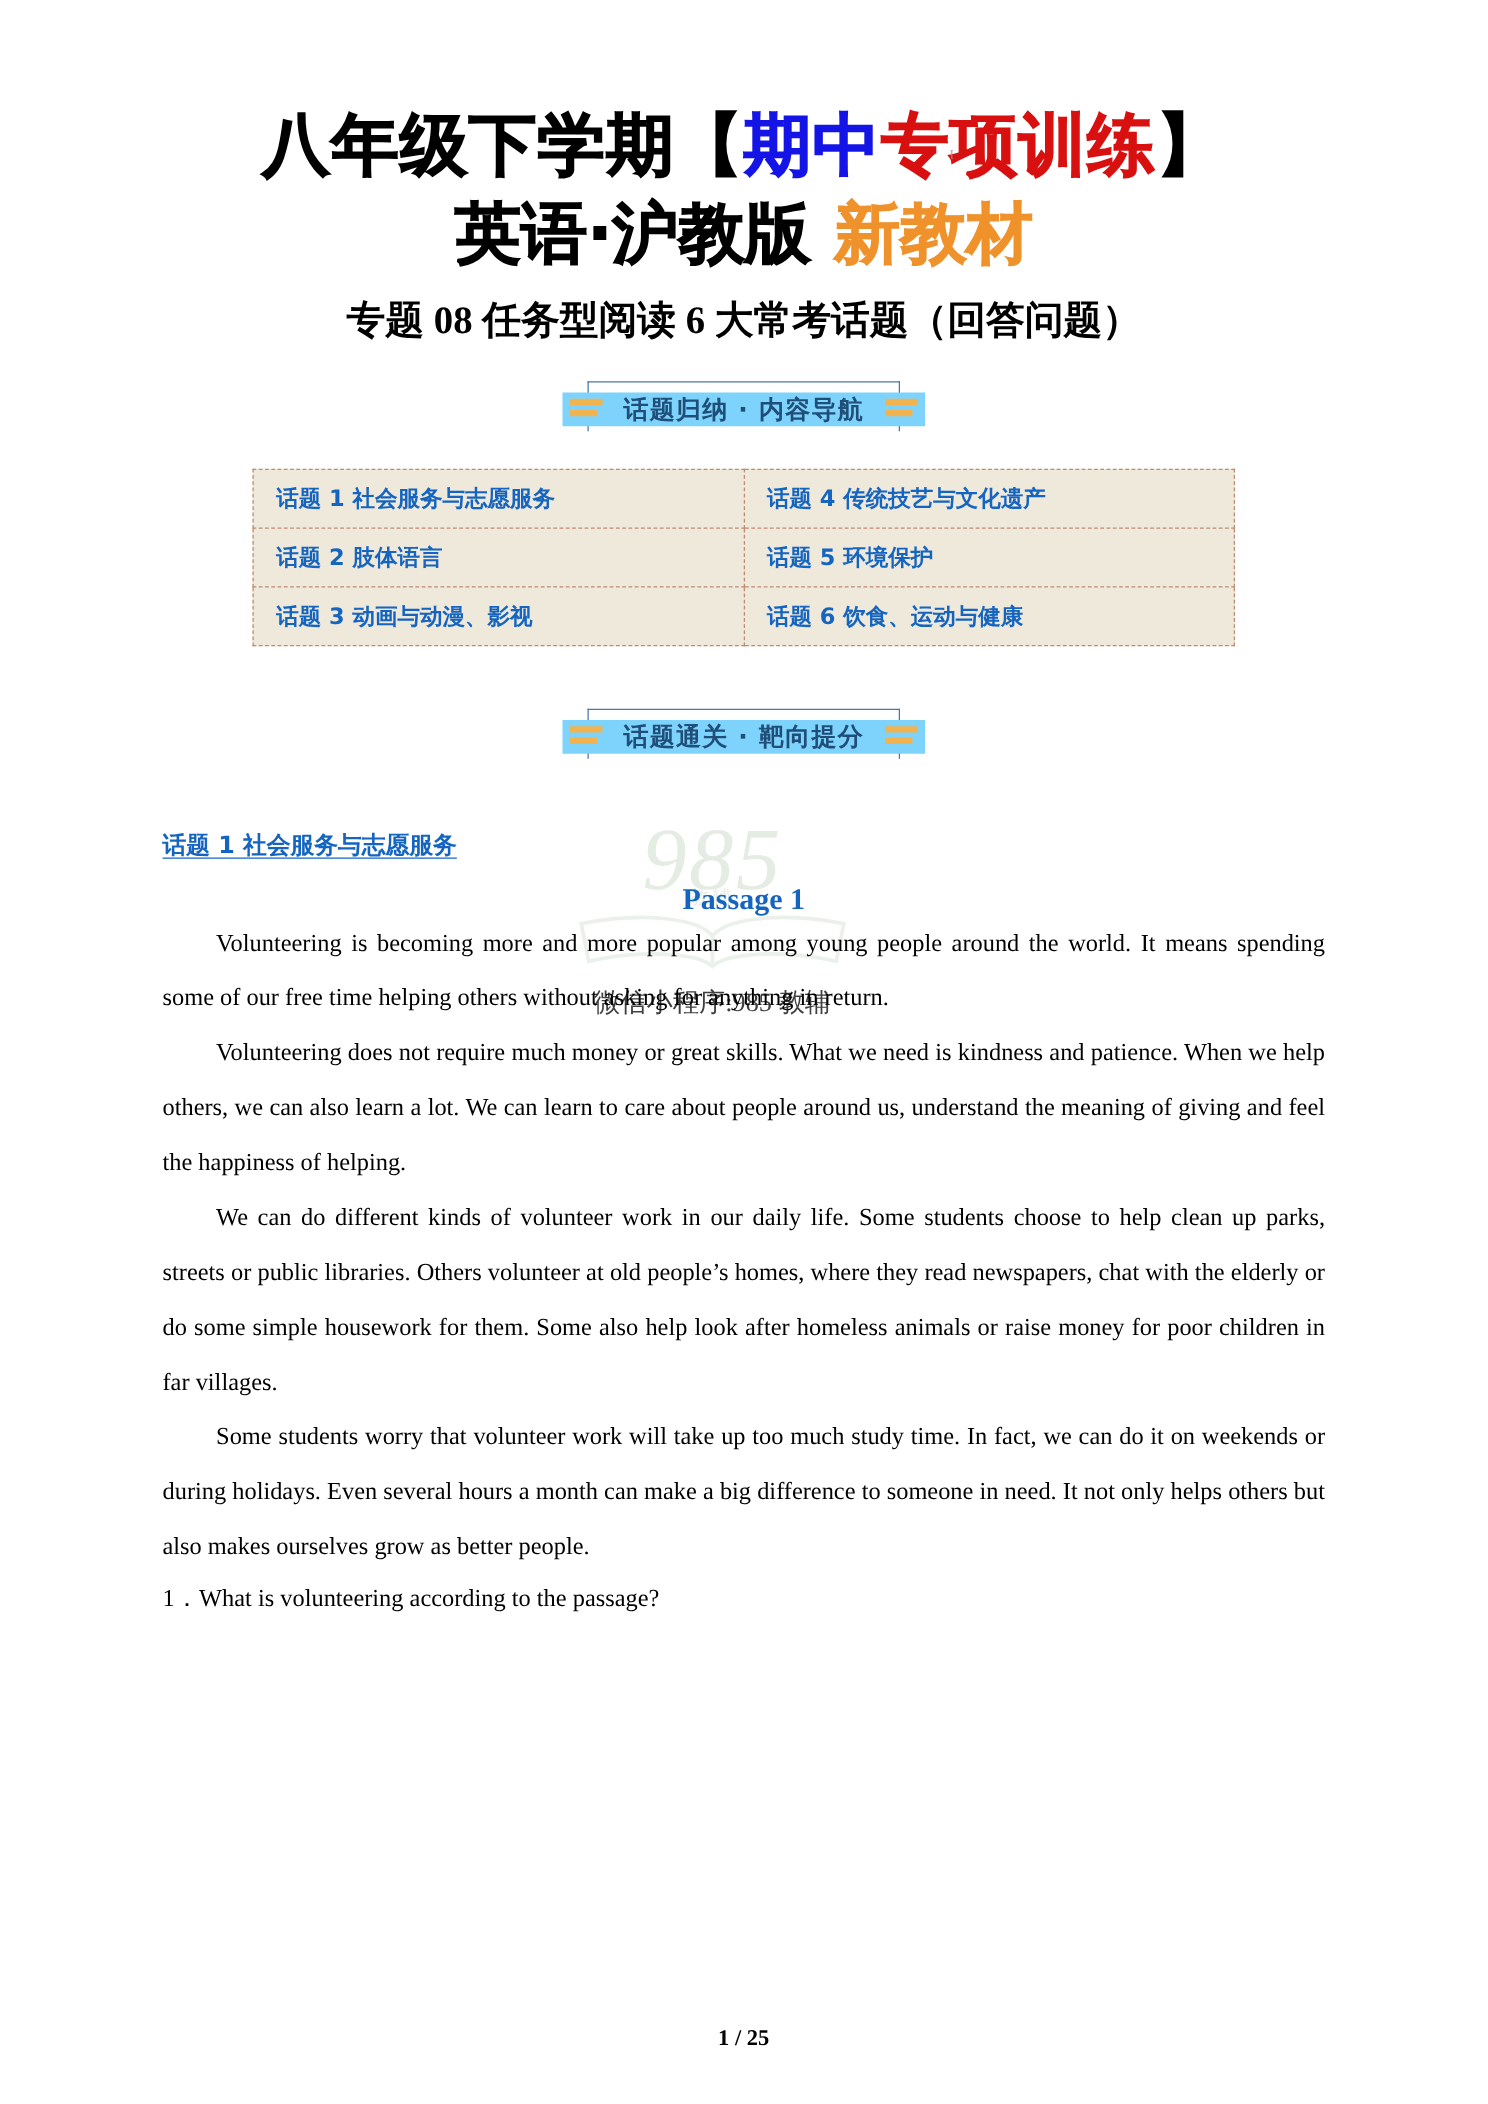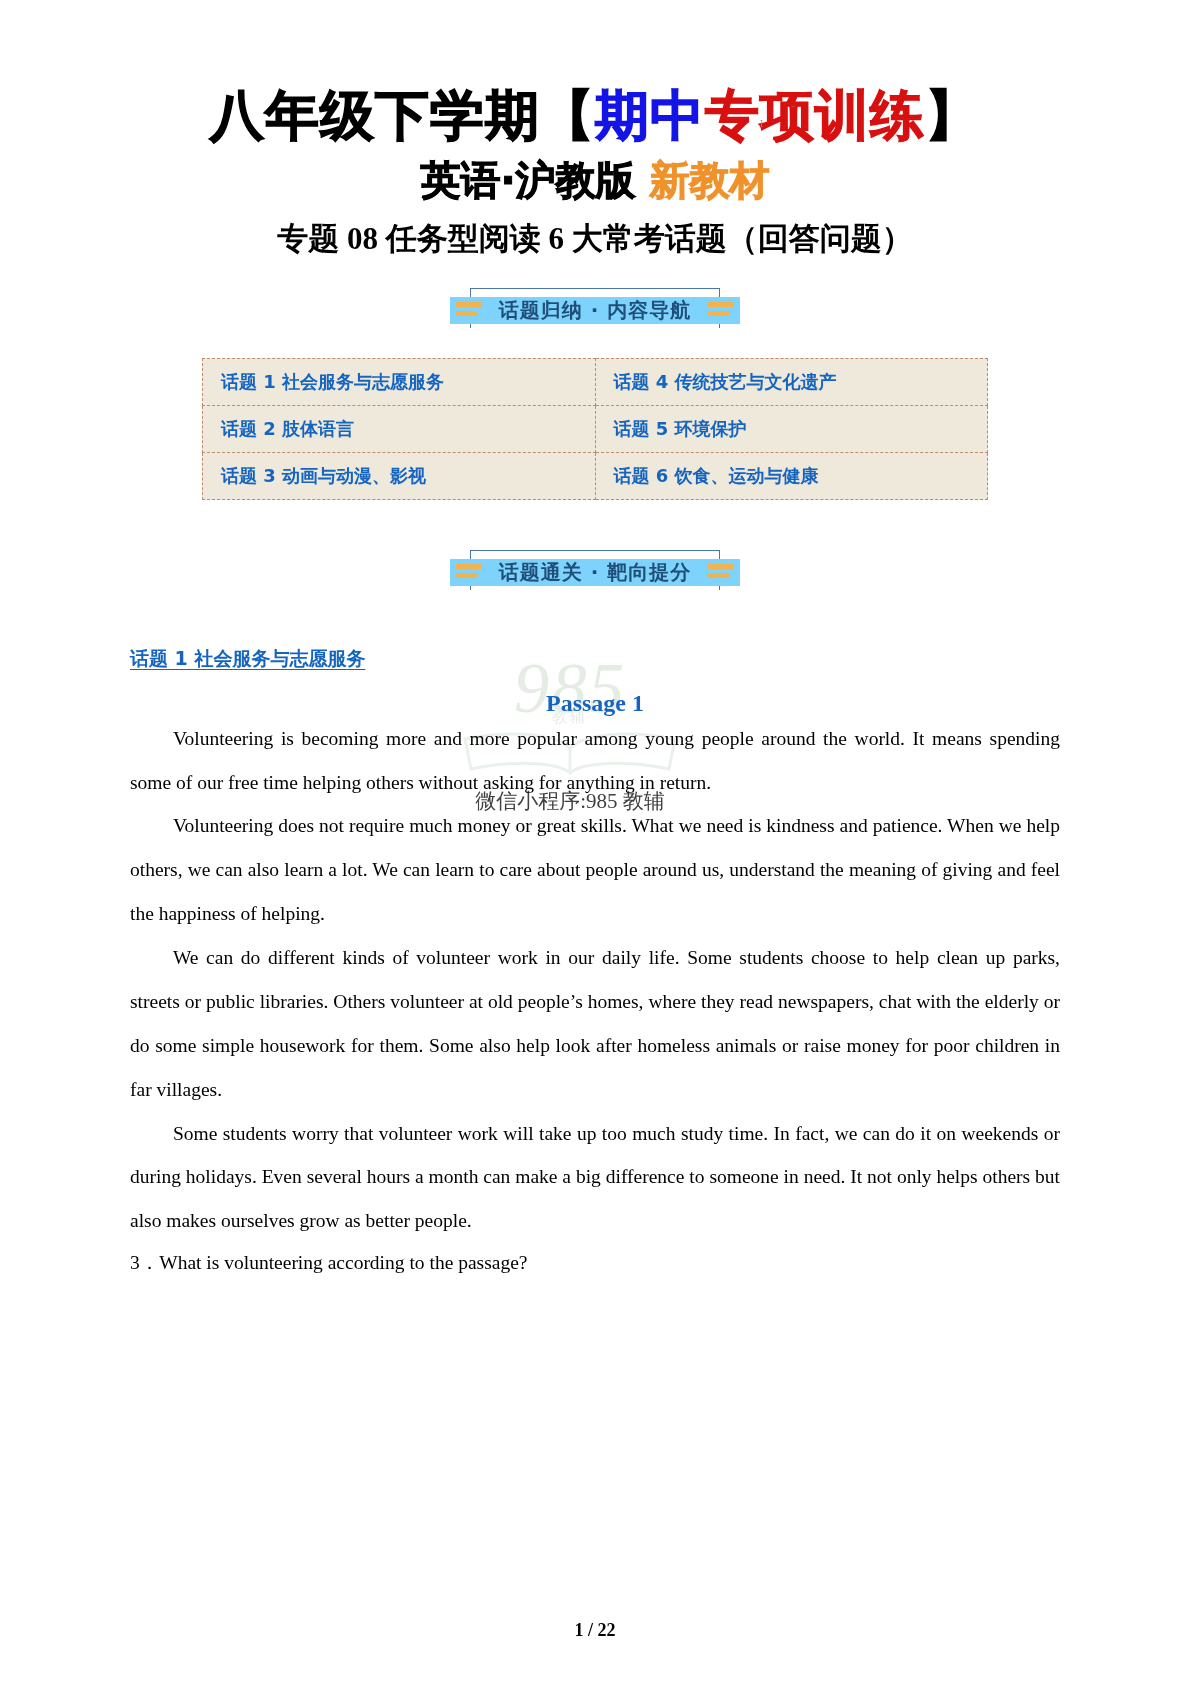"英语·沪教版 新教材" .sub-title { font-size: 40px -> 53px }
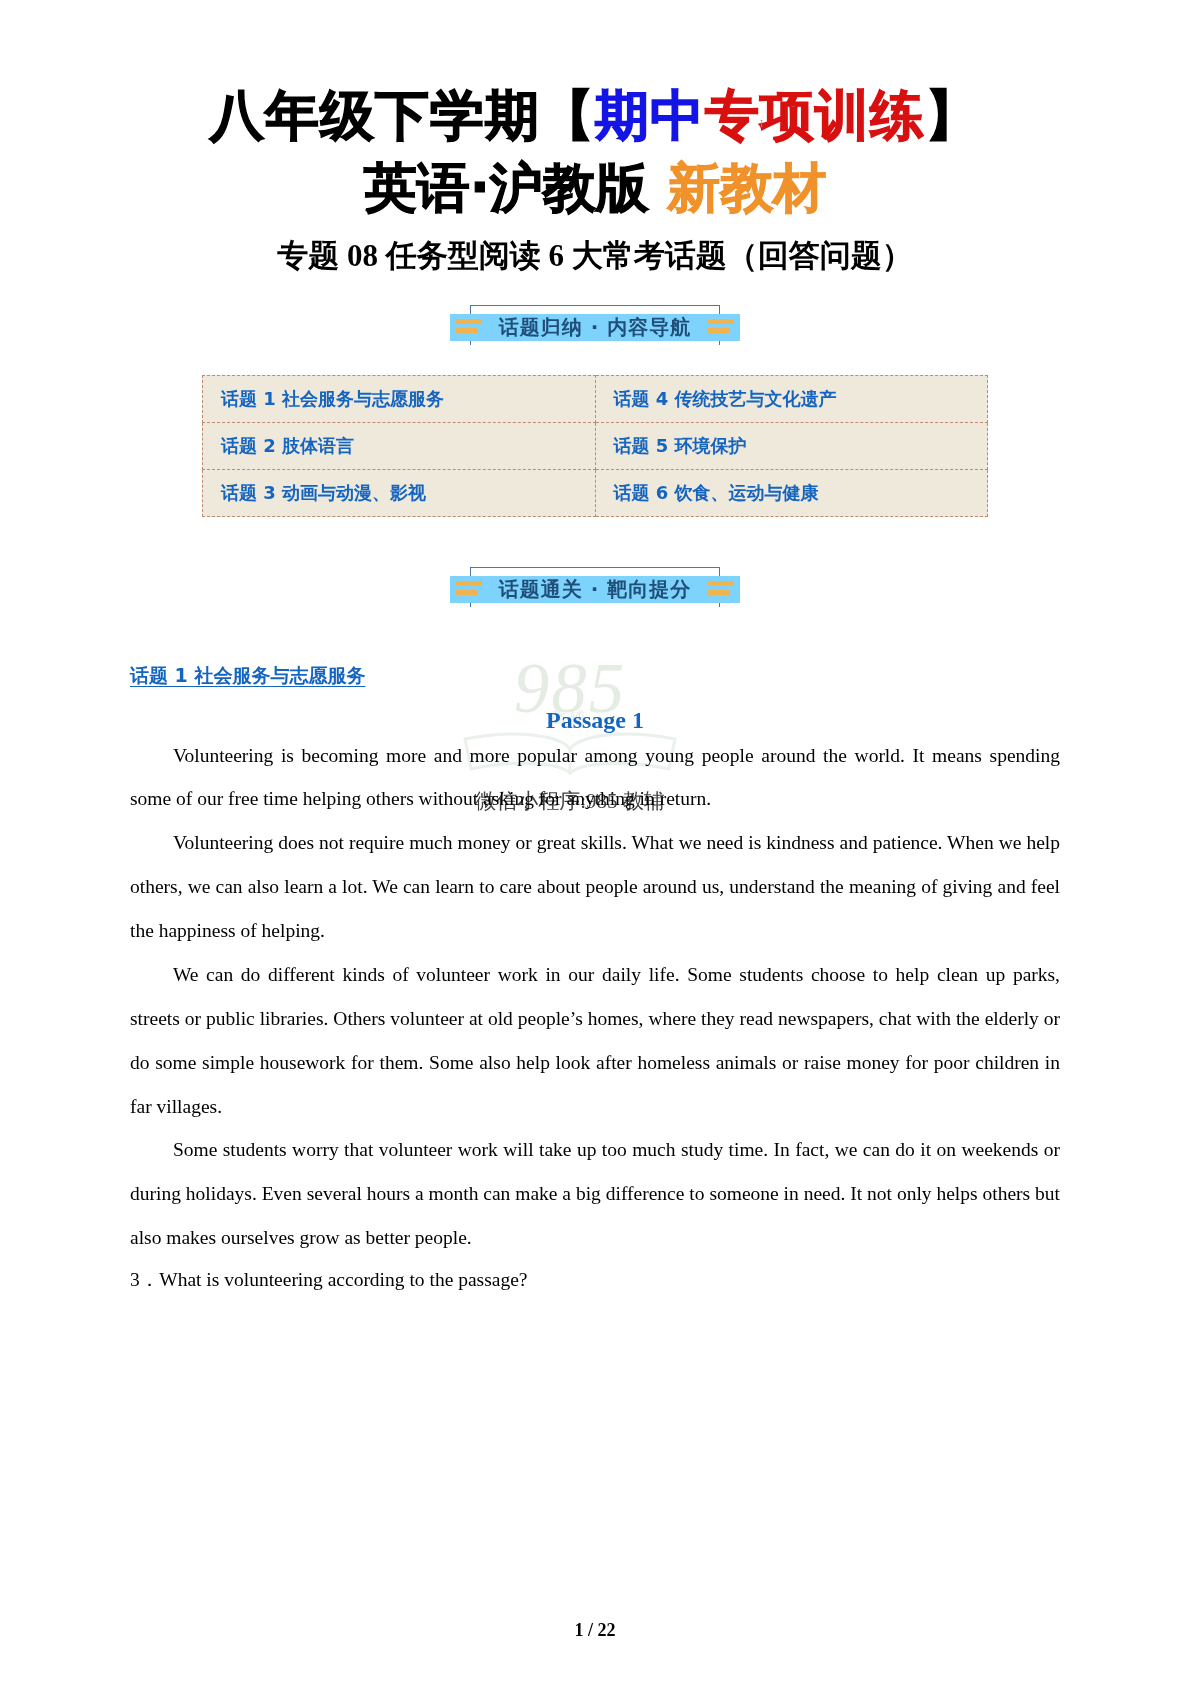"3．What is volunteering according to" p.question { text: 3 -> 1 }
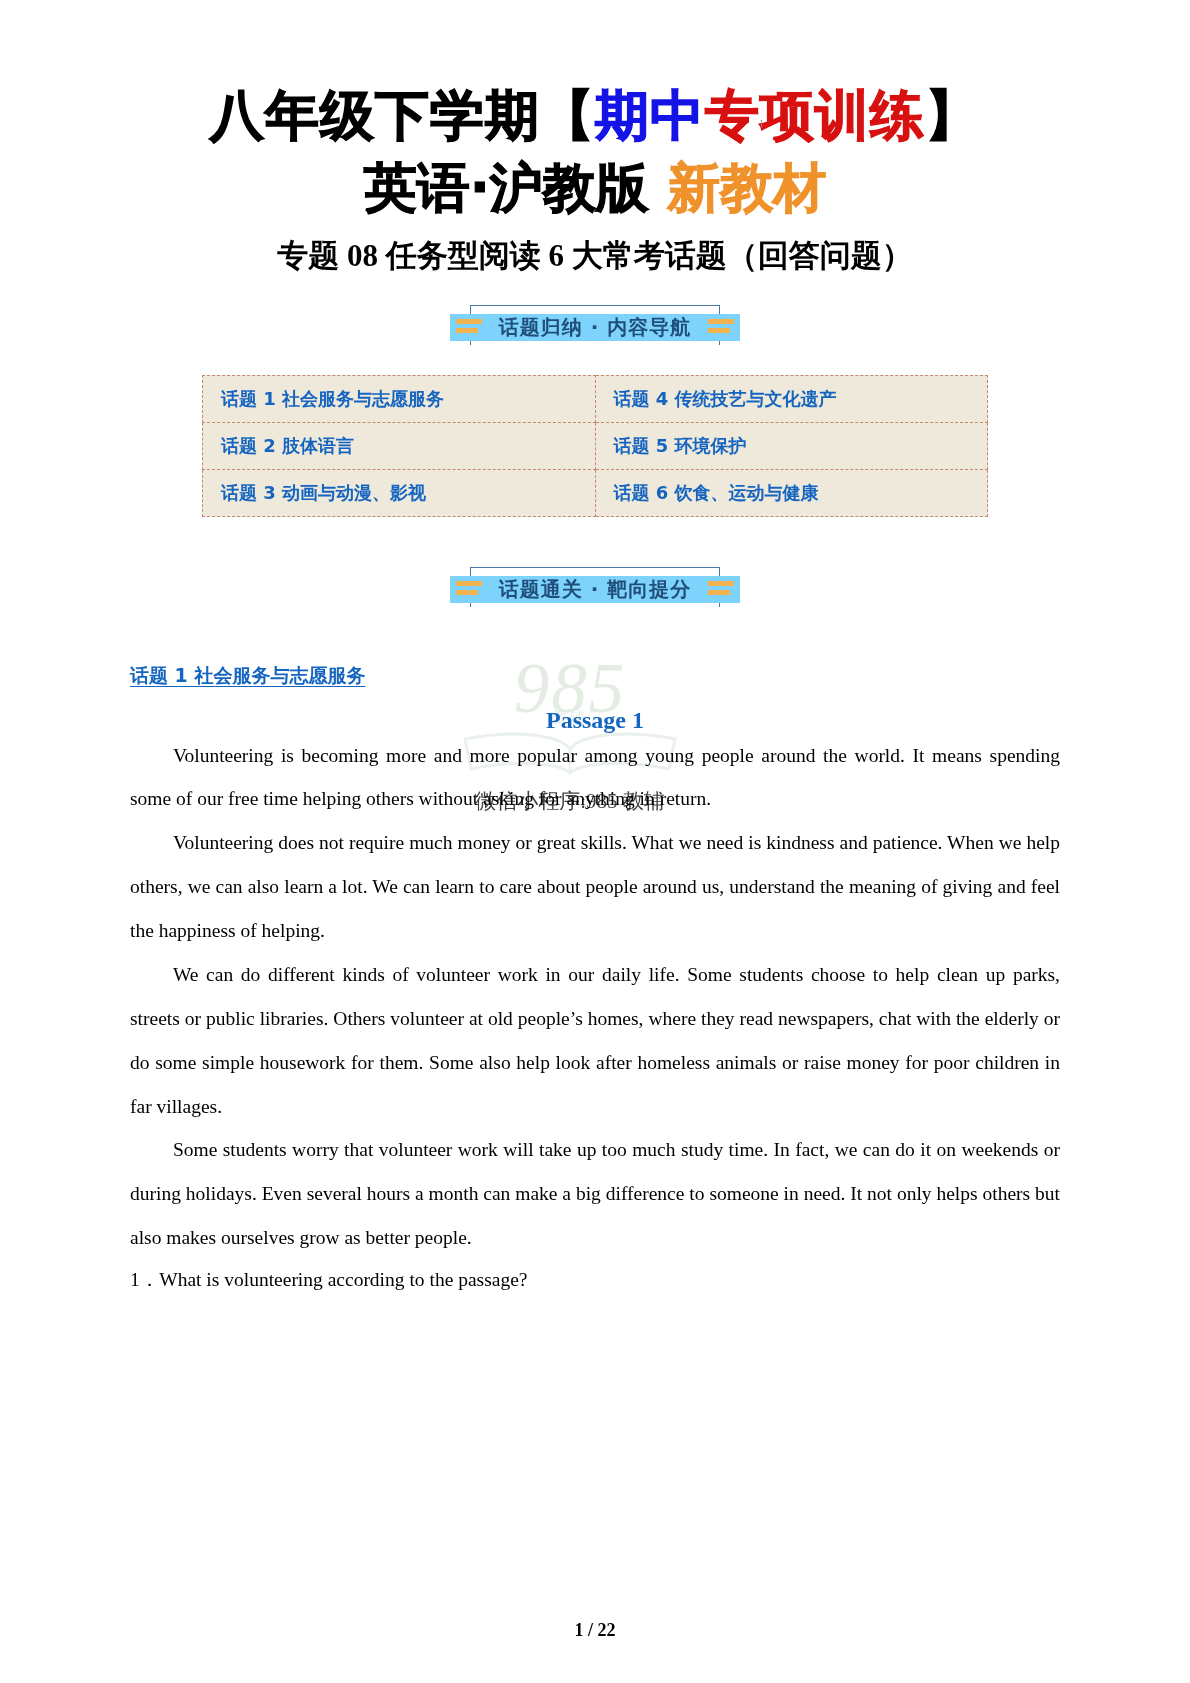"1 / 22" div.footer { text: 22 -> 25 }
